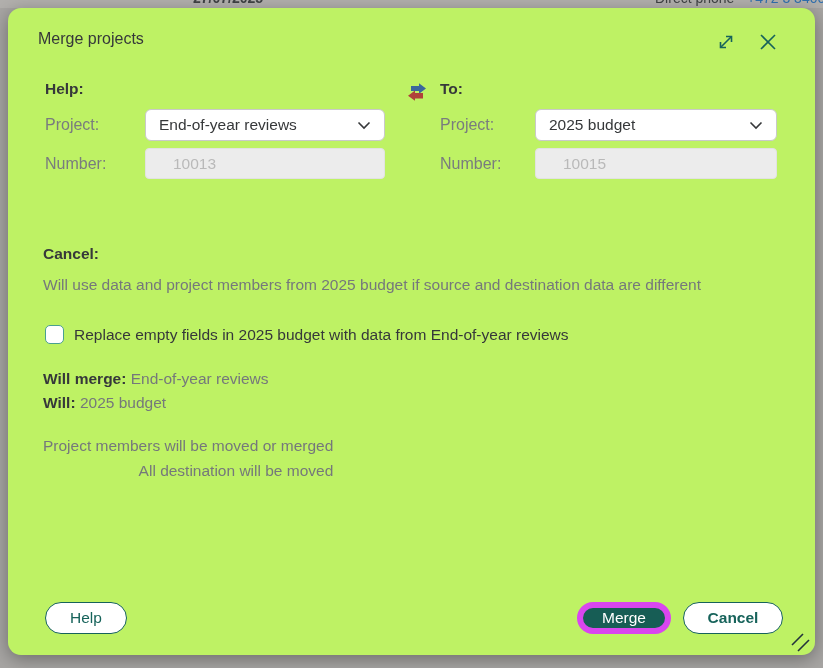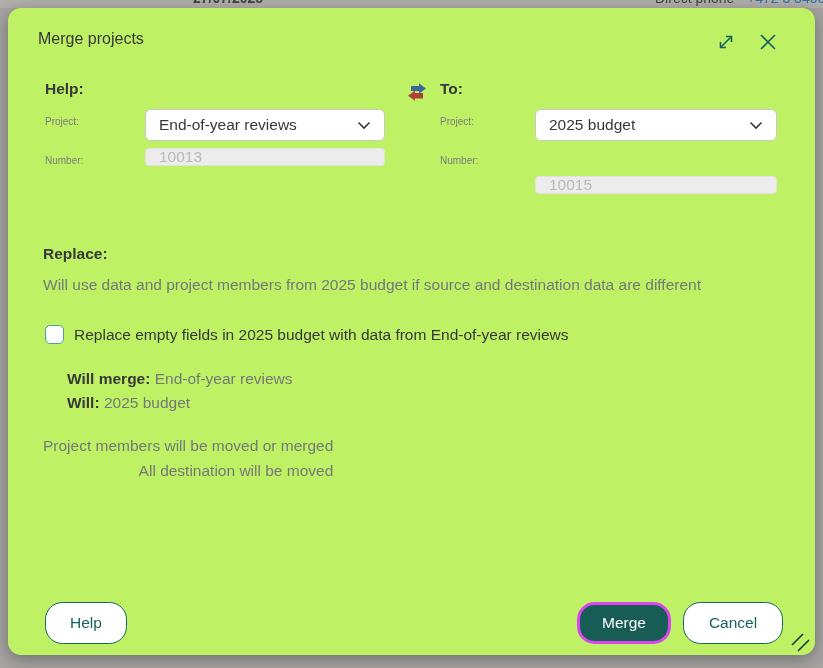"Project:" .lbl { font-size: 10px -> 16px }
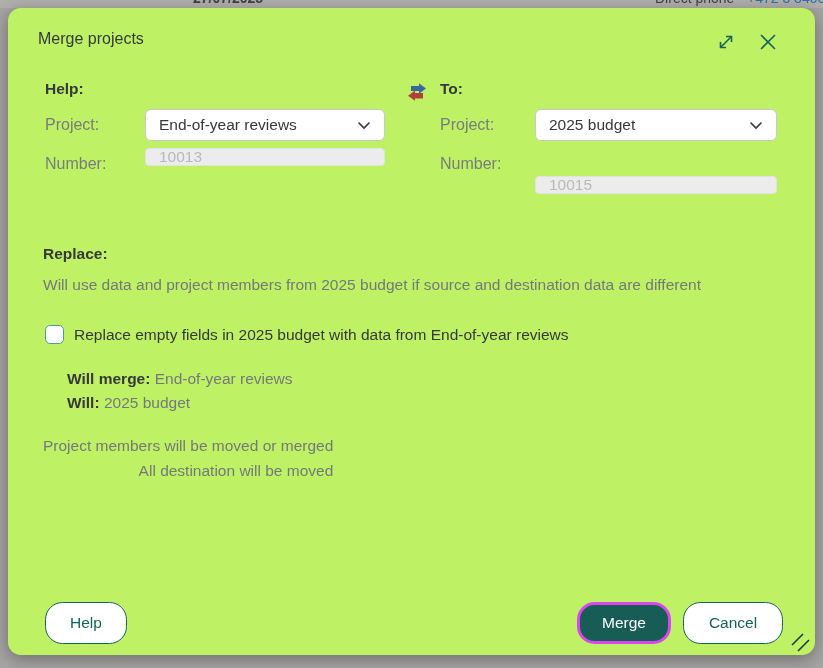"10013" .num-input { height: 18px -> 31px; padding: 0 13px -> 0 27px }
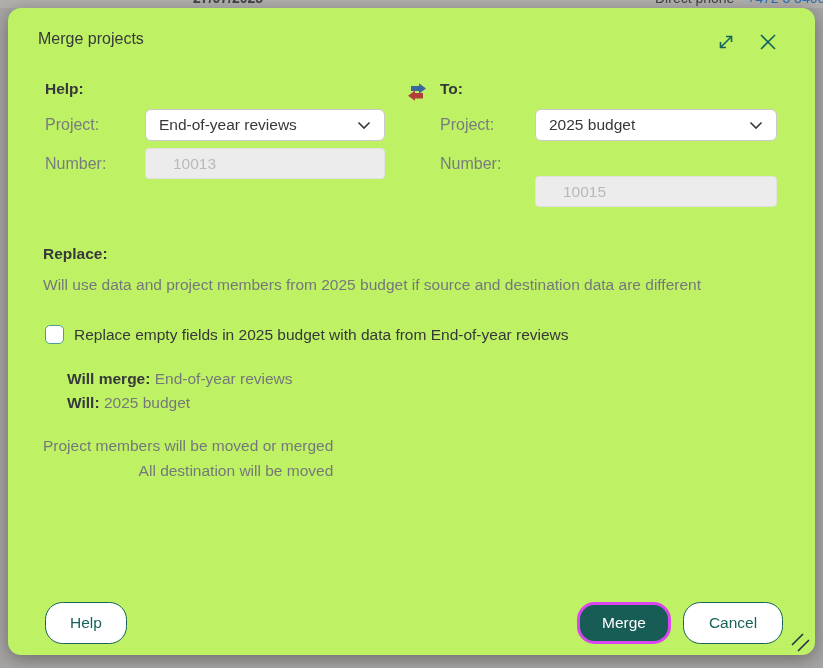"10015" input.abs { margin-top: 28px -> none }
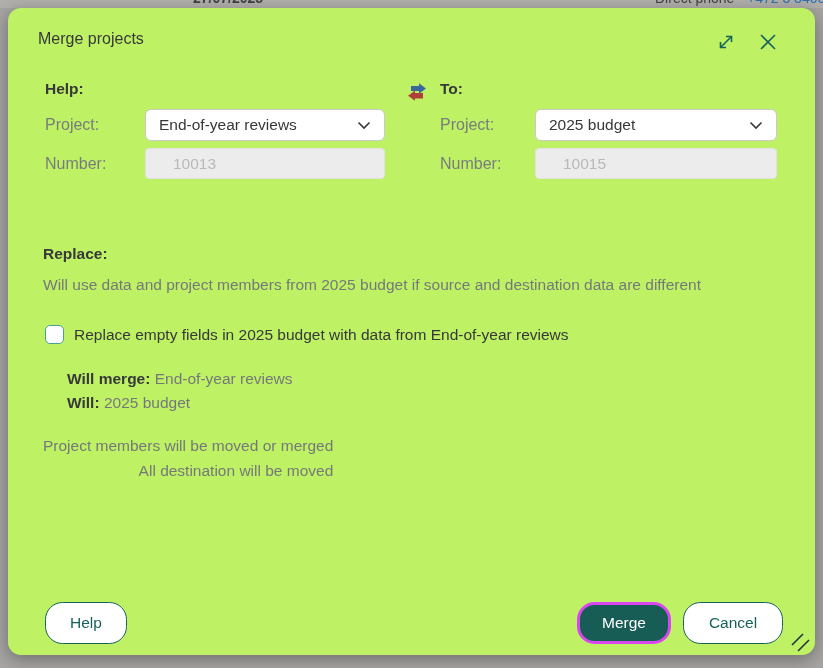"Replace:" div.abs { text: Replace -> Cancel }
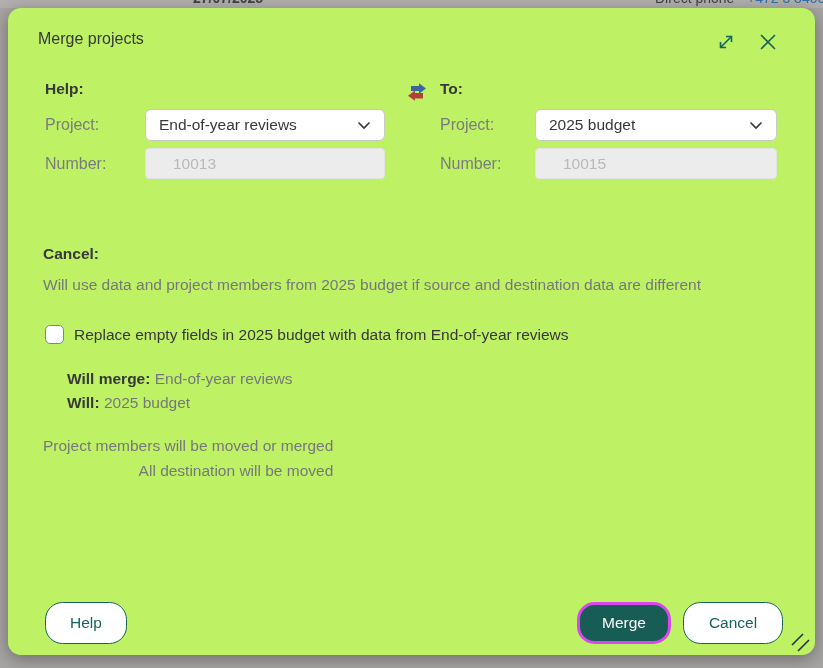"Will merge: End-of-year reviews" .mix { margin-left: 24px -> none }
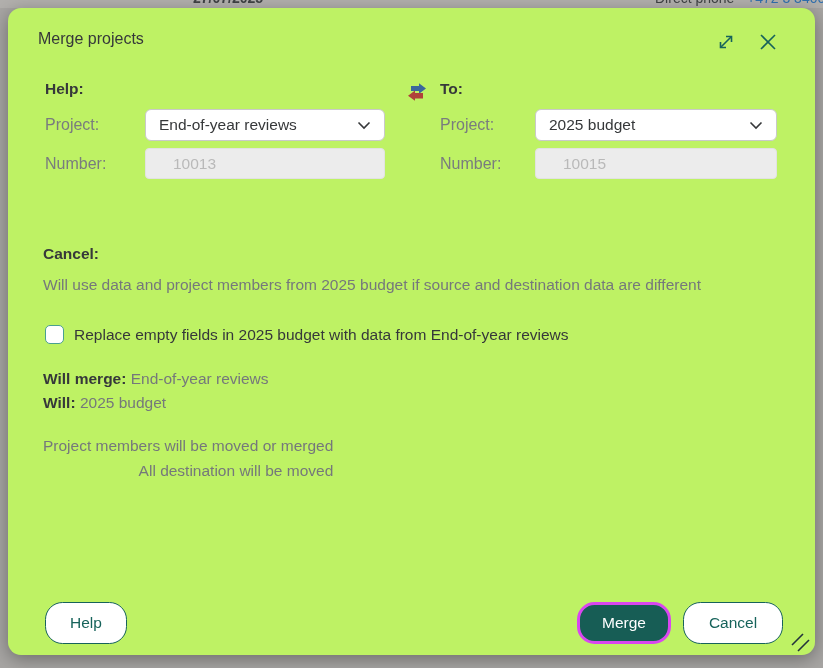"Help" .btn { height: 42px -> 32px }
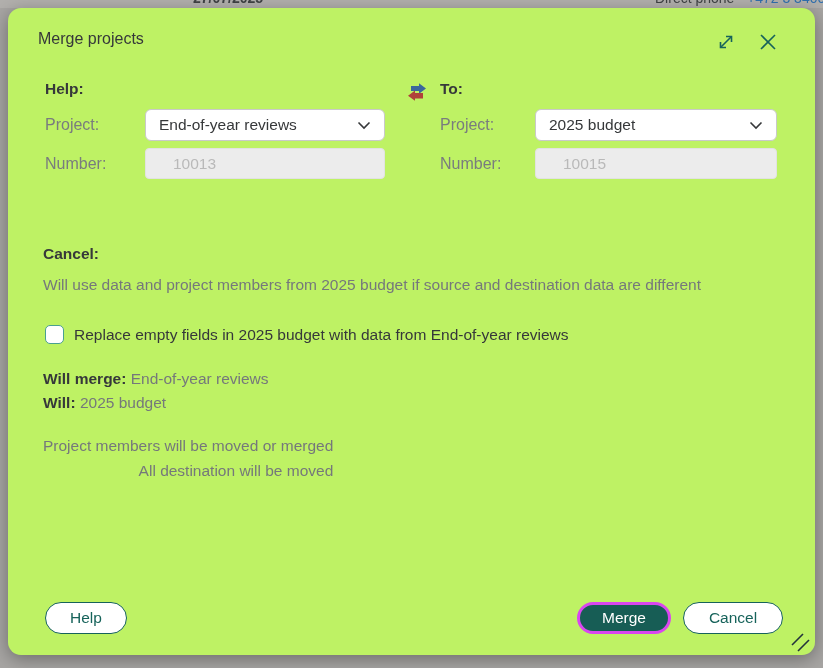"Merge" .btn-fill { border: 3px solid #d946ef -> 6px solid #d946ef }
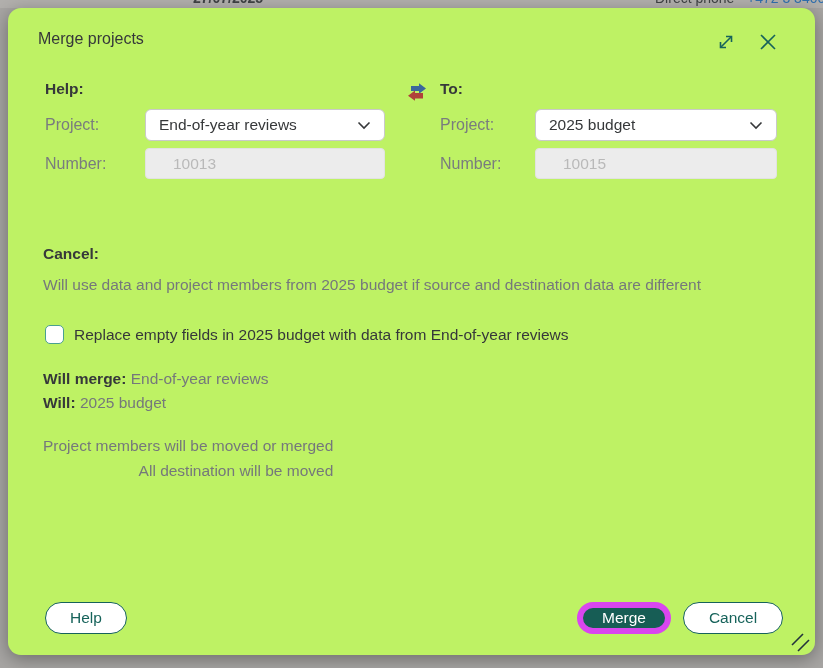"Cancel" div.abs { font-weight: none -> bold }
